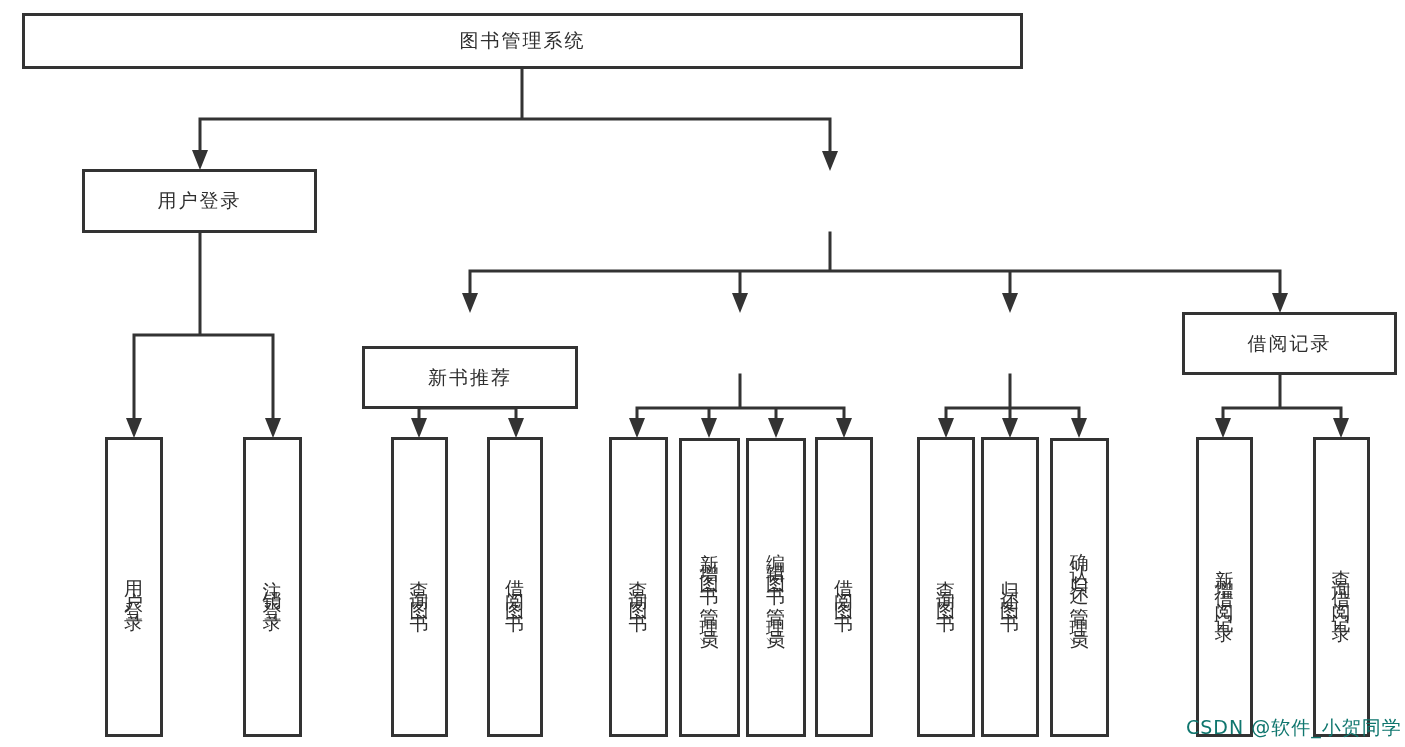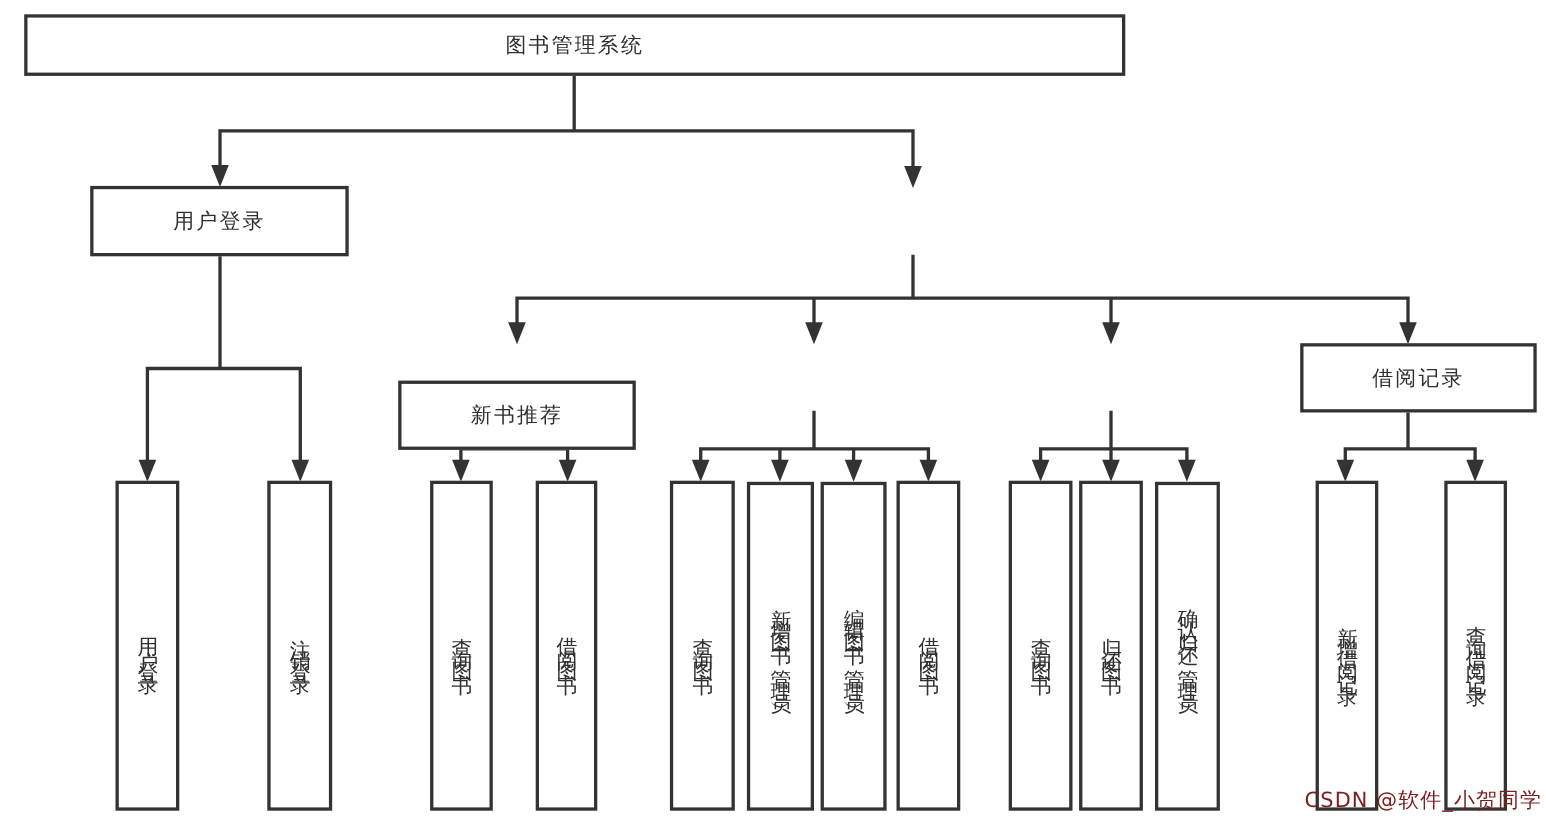"CSDN @软件_小贺同学" .watermark { color: #7f1d1d -> #0f766e }
